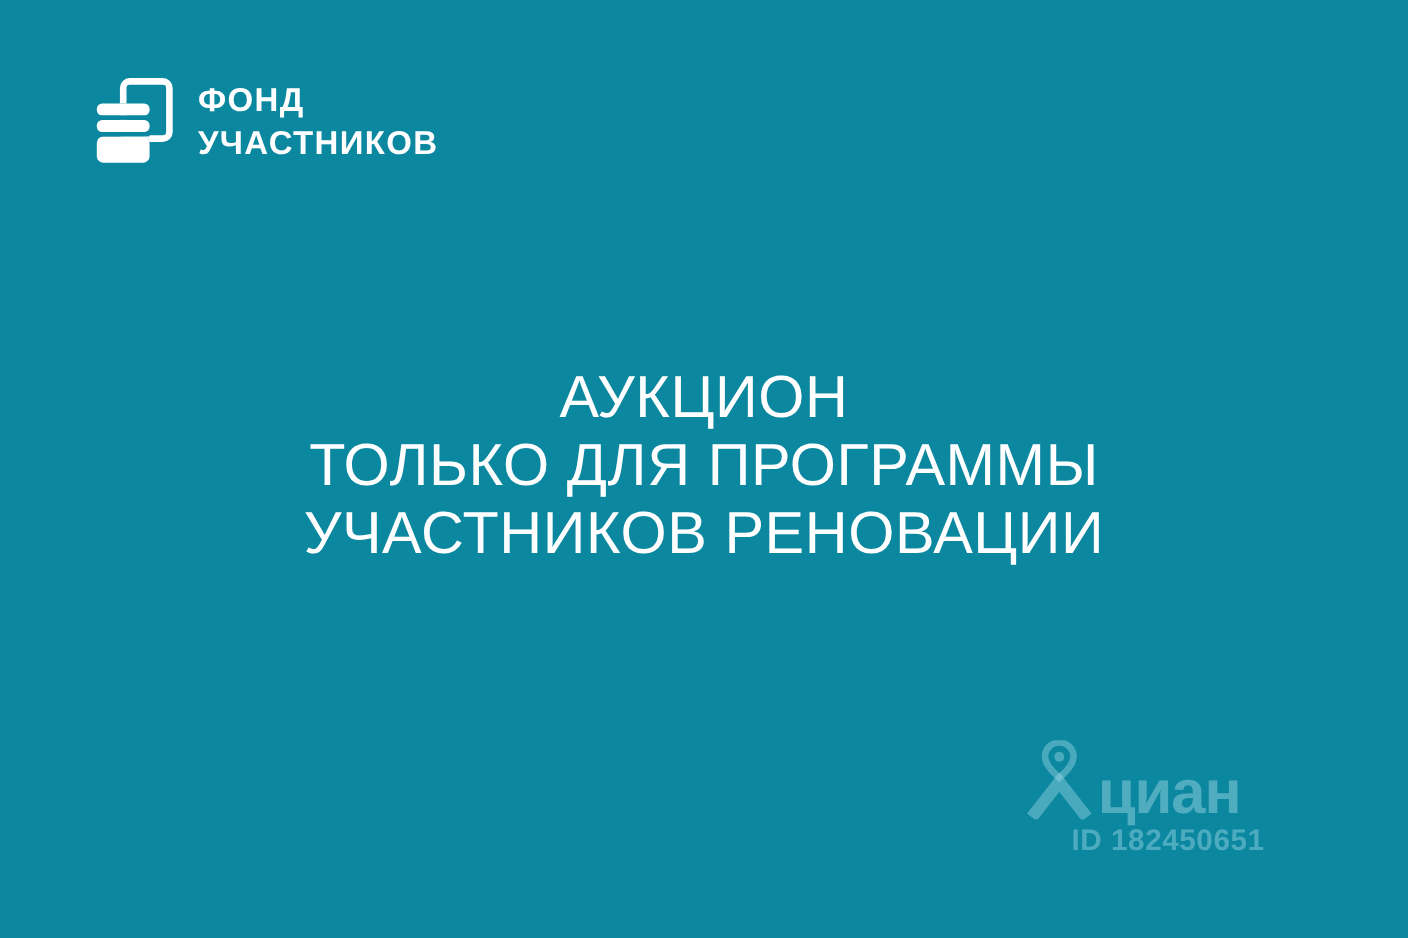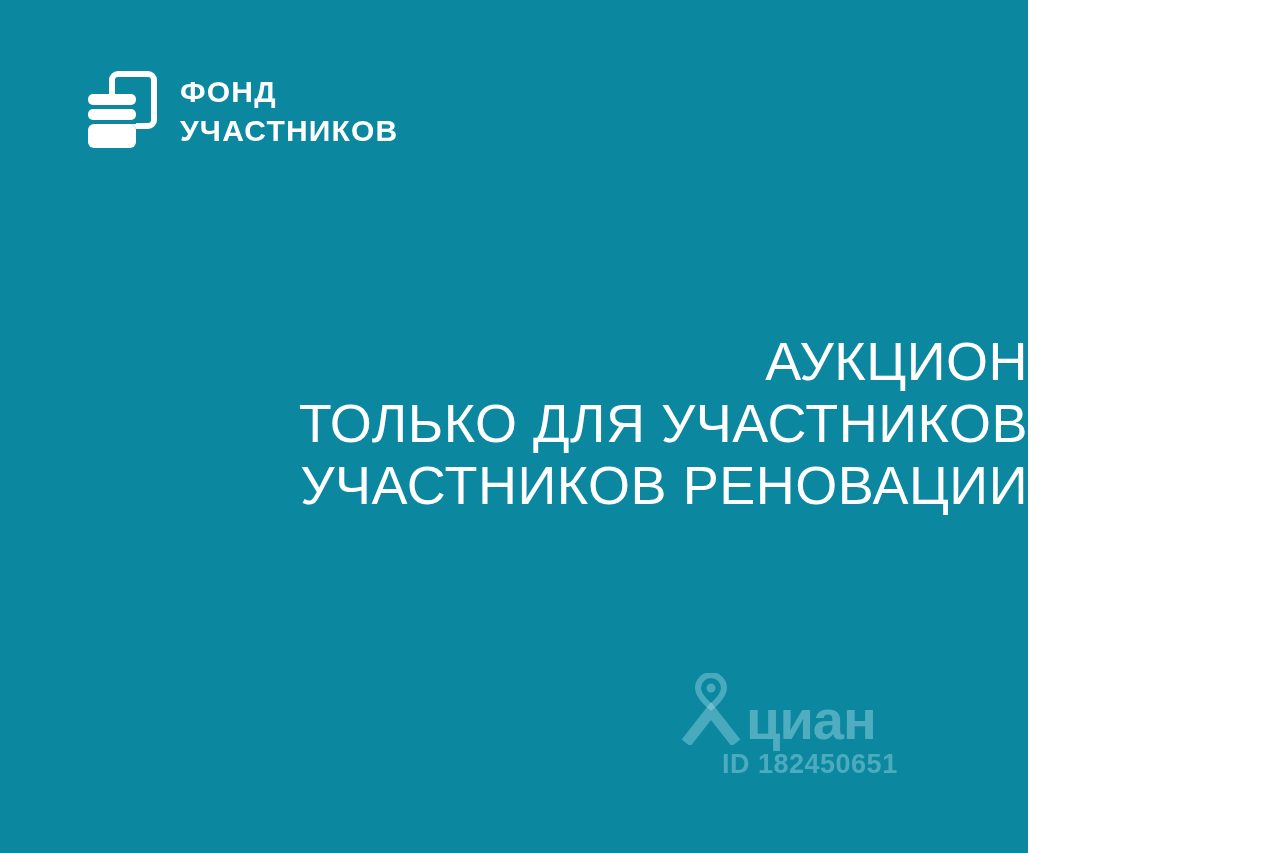"ФОНД" #poster { width: 1028px -> 1280px }
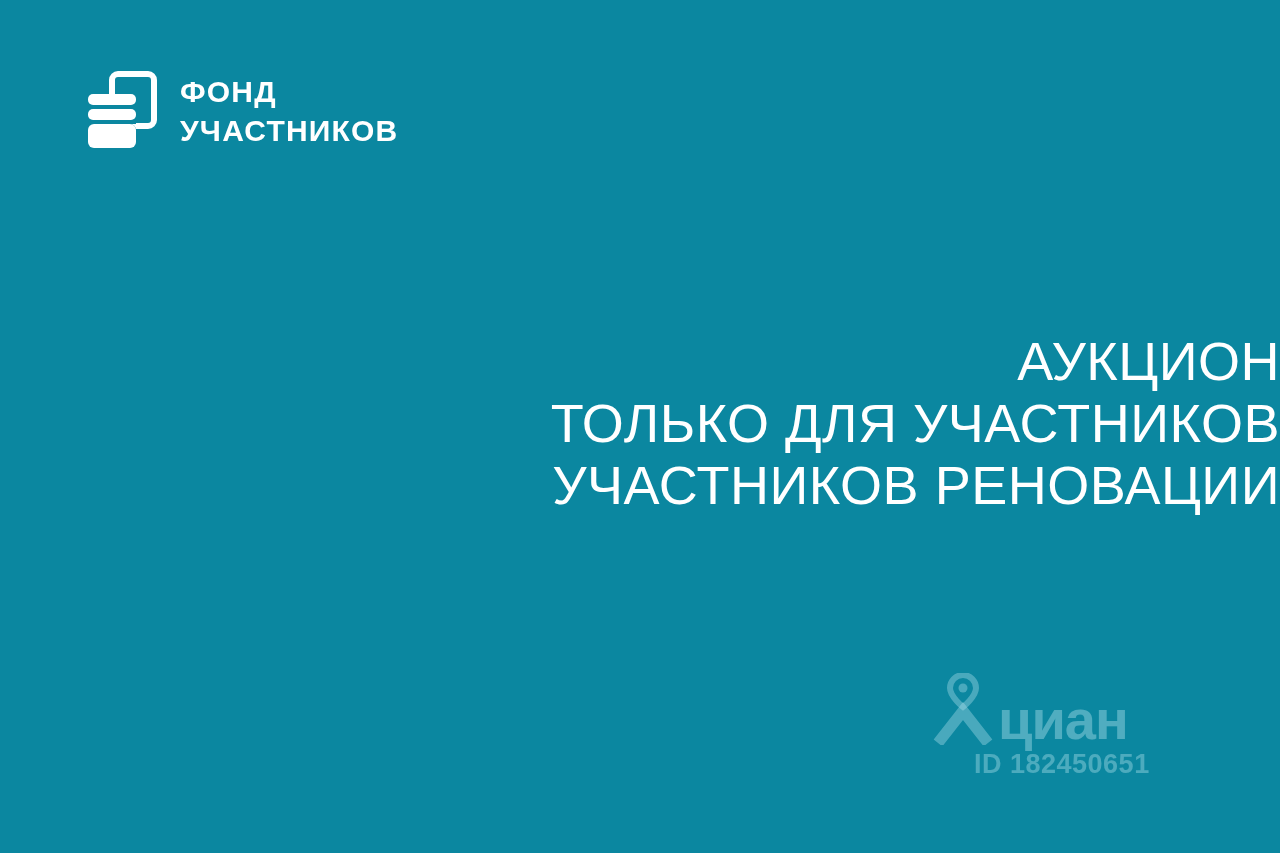"АУКЦИОН" .headline-line { text-align: right -> none }
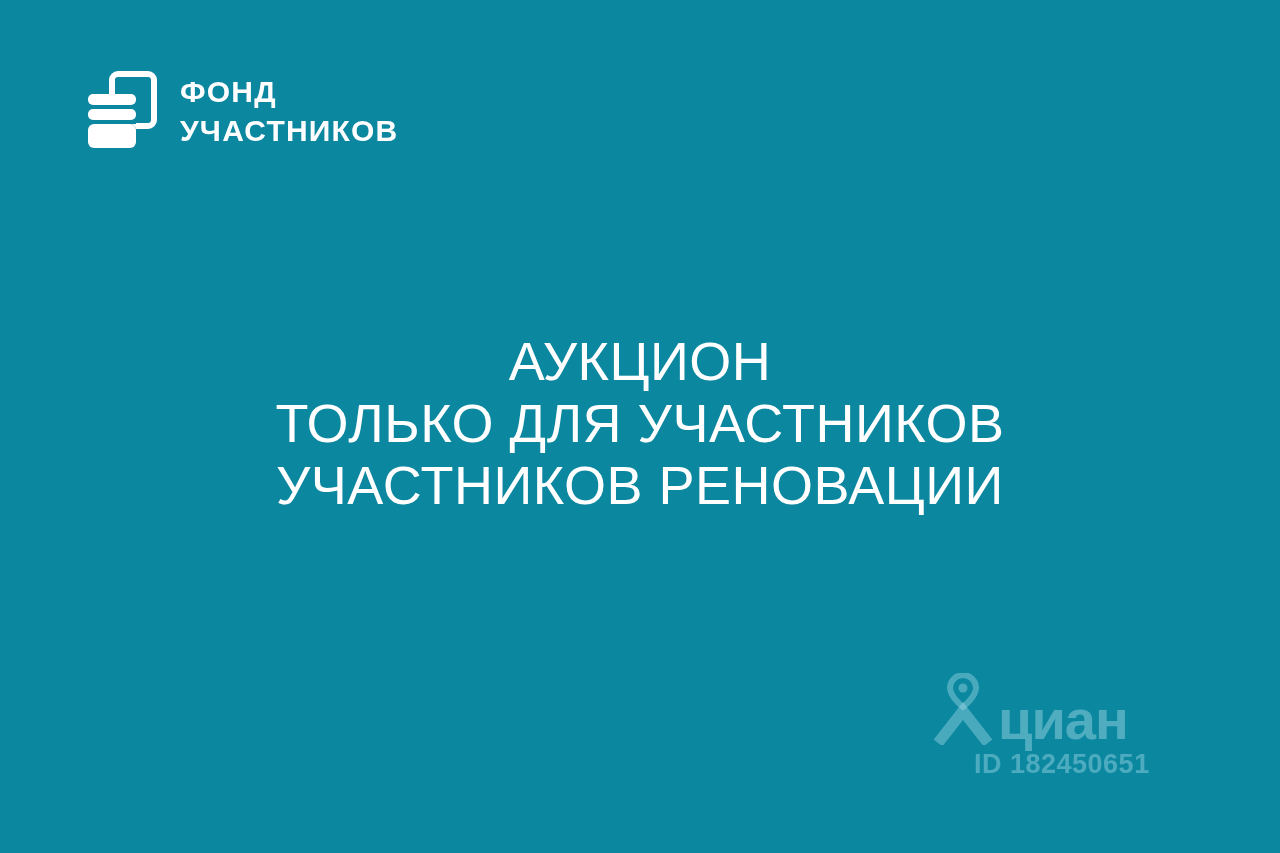"ТОЛЬКО ДЛЯ УЧАСТНИКОВ" span.headline-line { text: УЧАСТНИКОВ -> ПРОГРАММЫ }
